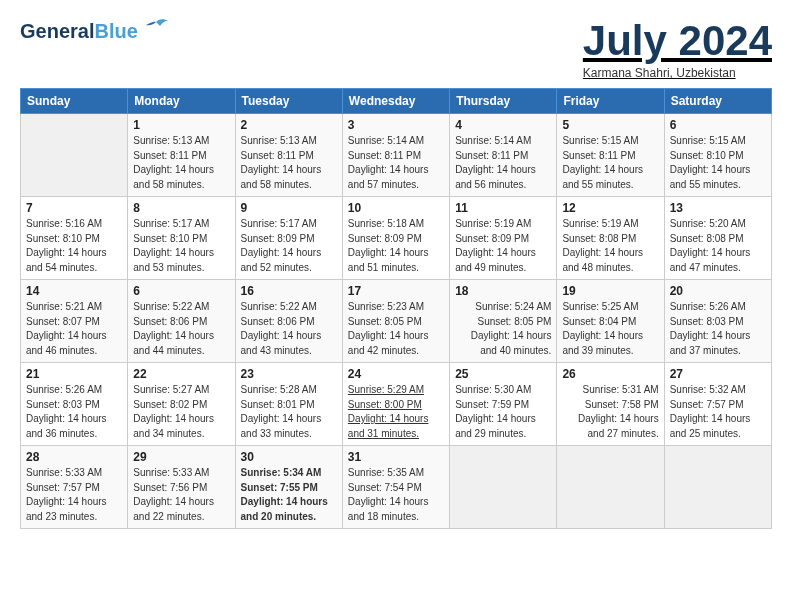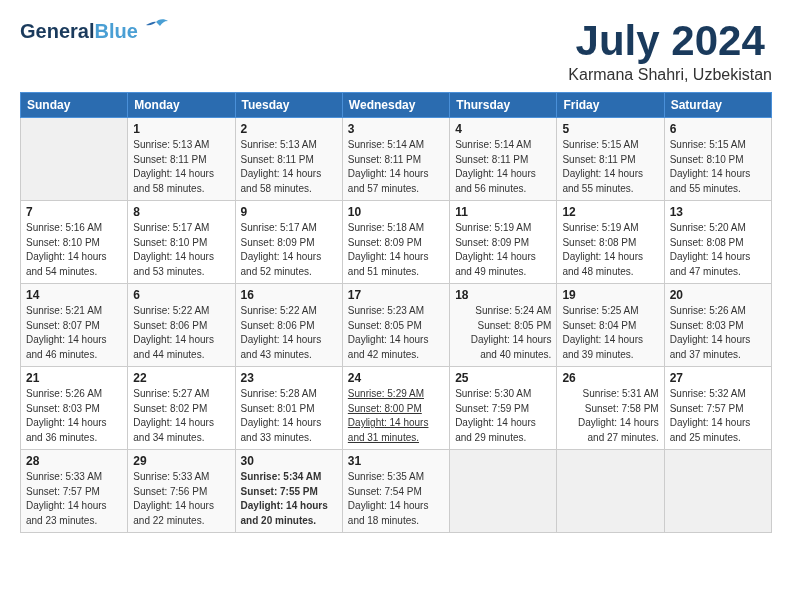"July 2024" .title-block { text-align: center -> left; text-decoration: none -> underline }
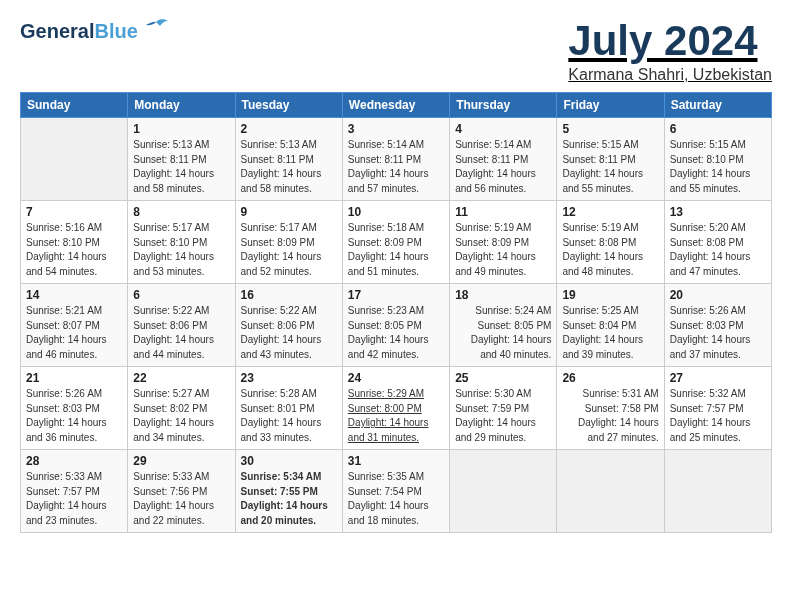"Karmana Shahri, Uzbekistan" .subtitle { font-size: 16px -> 12px }
